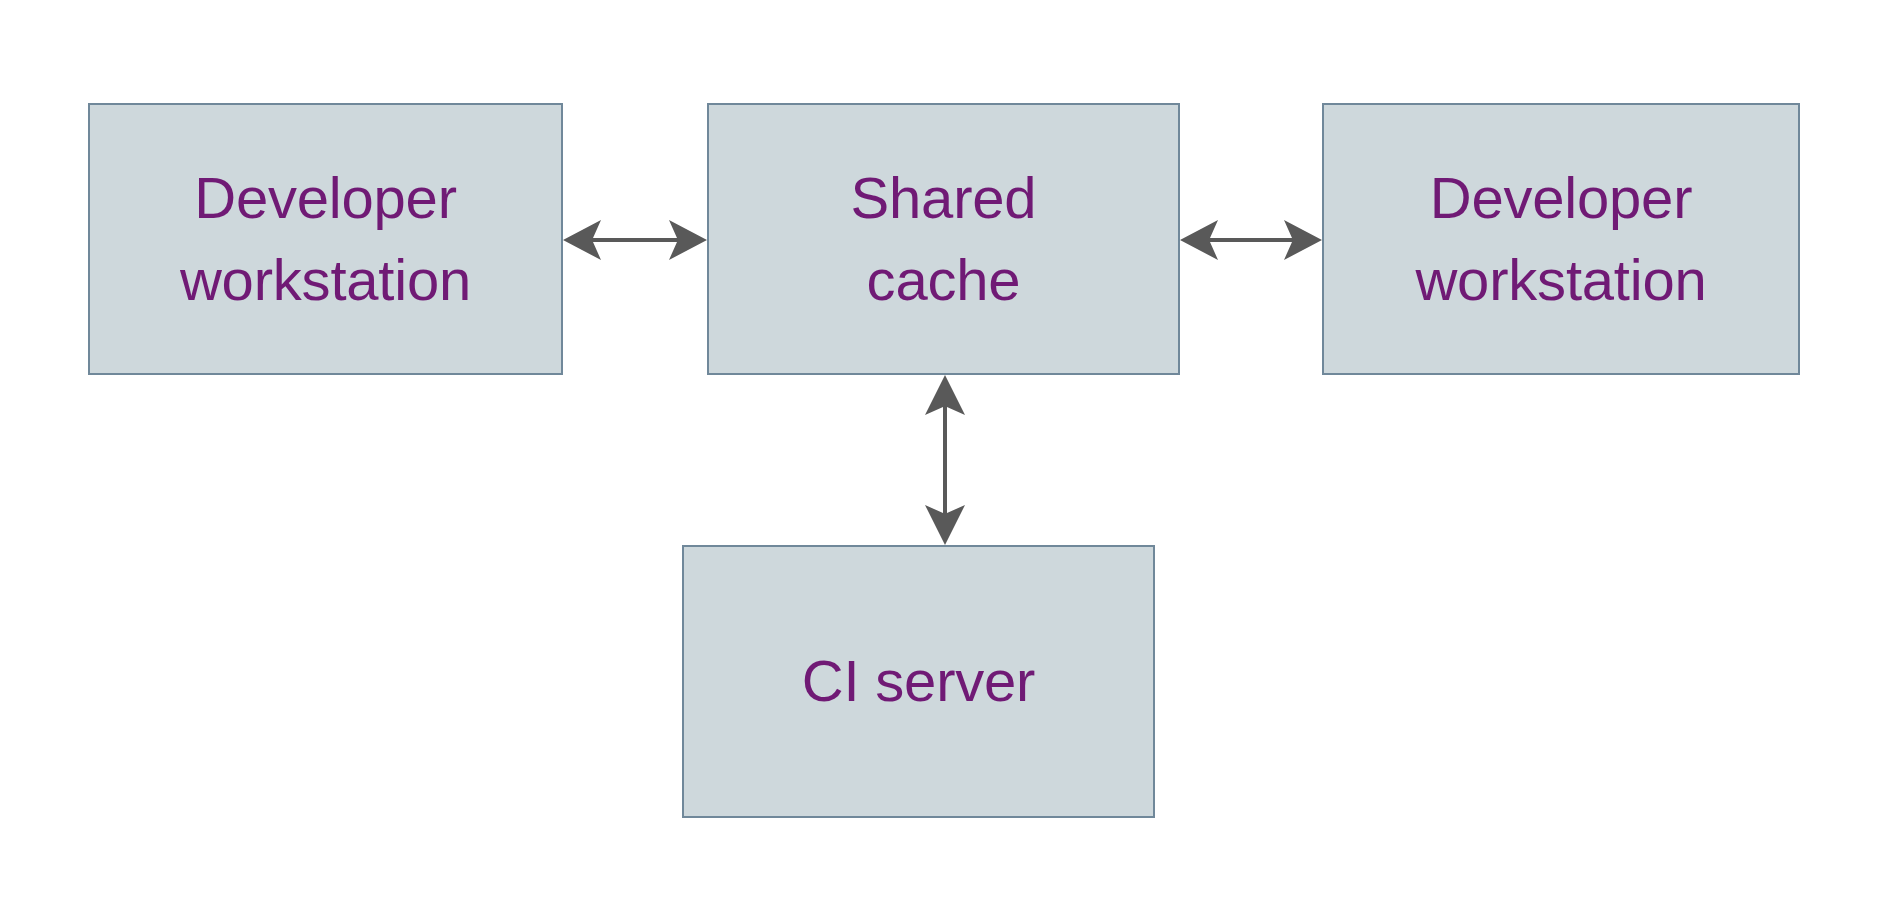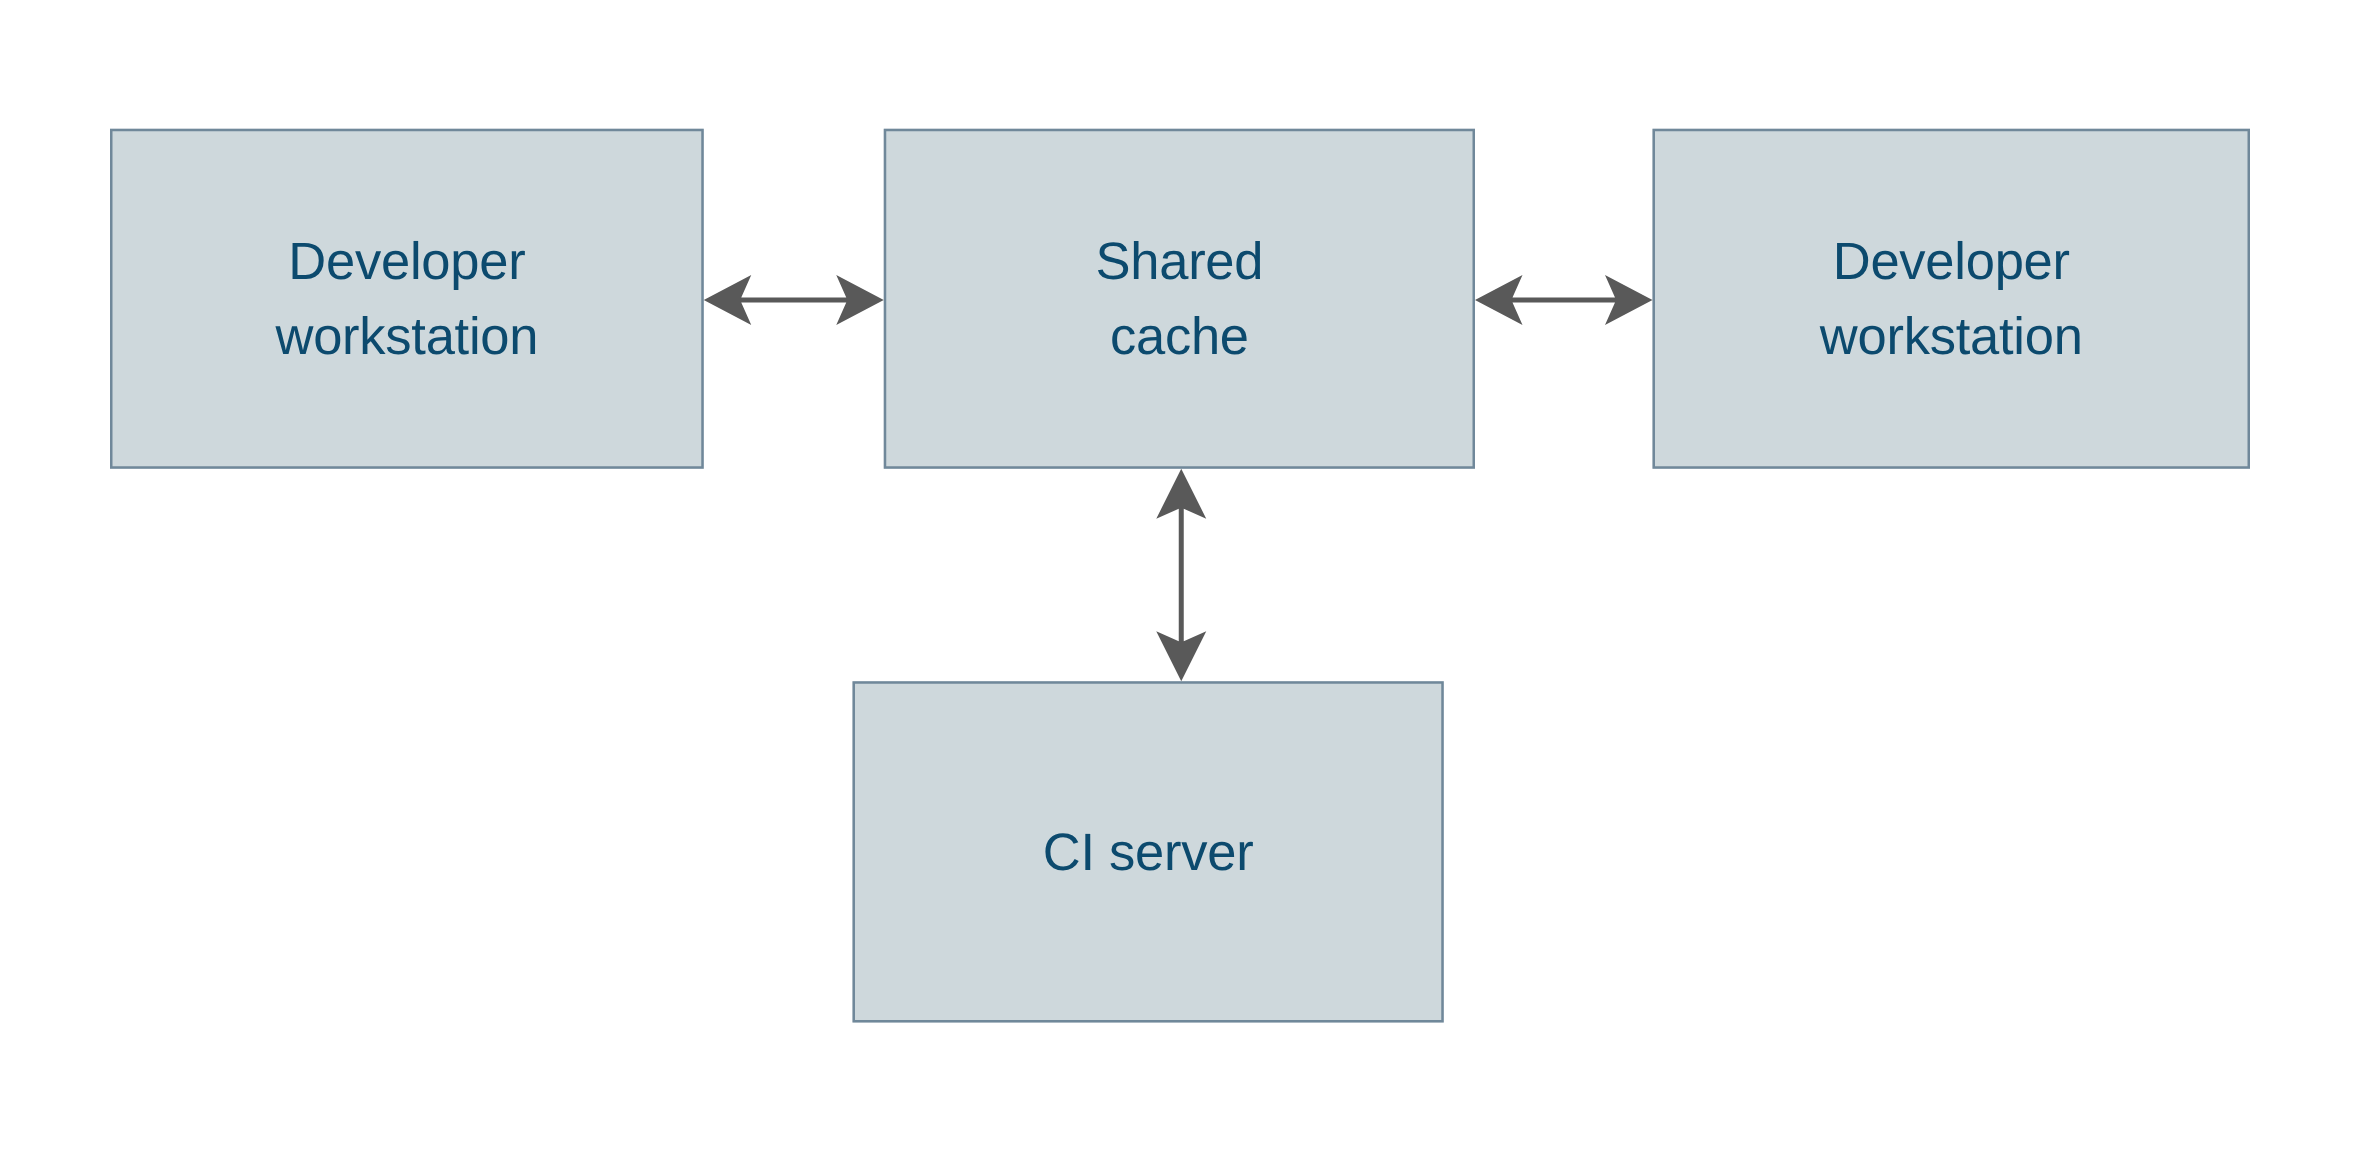"Developer" .node { color: #0c4a6e -> #701a75; font-size: 42px -> 58px }
